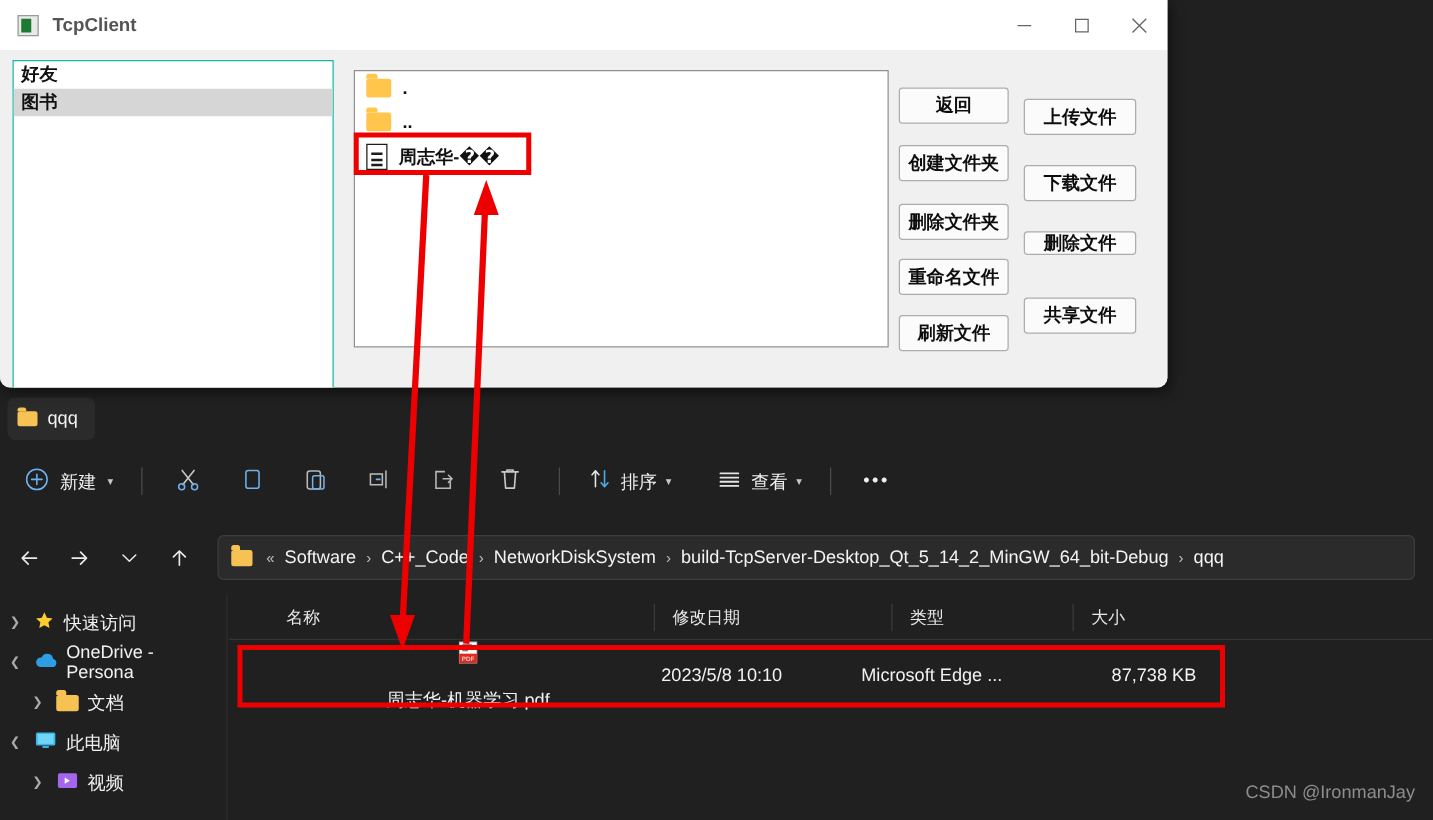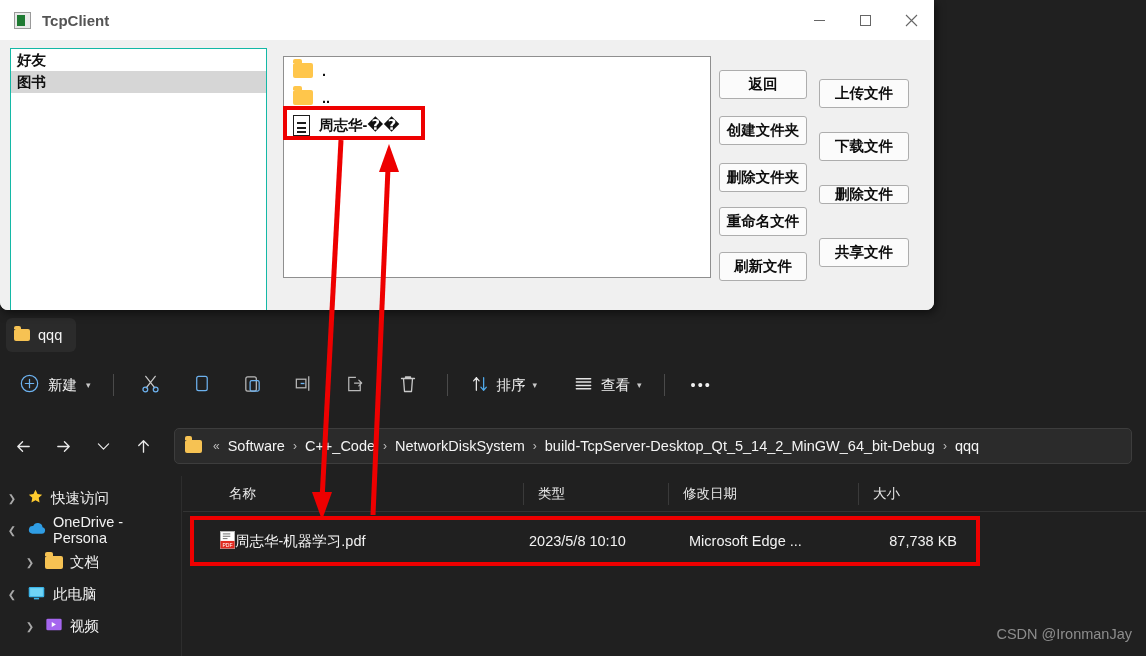"类型" div.col { order: before "修改日期" -> after "修改日期" }
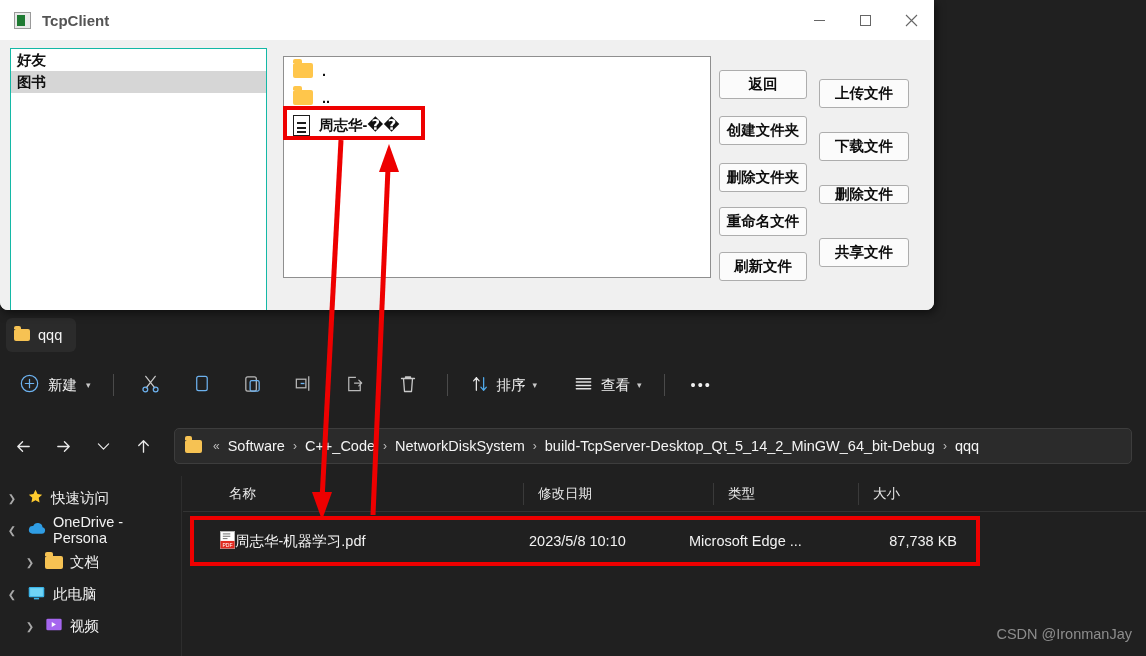"周志华-机器学习.pdf" div.cell { flex-direction: none -> column; gap: 0 -> 16px }
